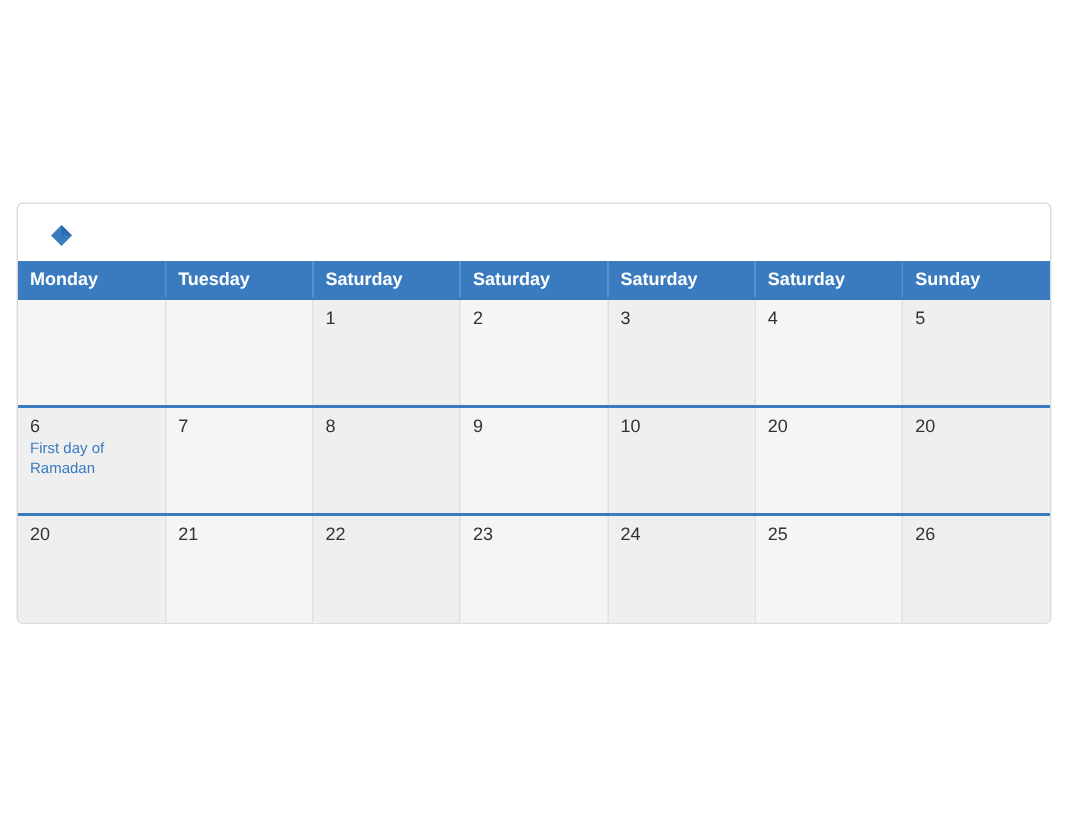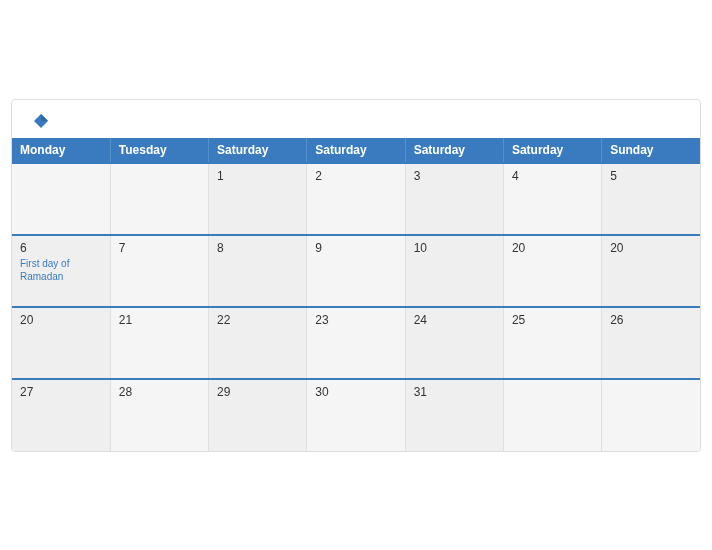"27" tr { html: <tr> <td> <span>27</span> </td> <td> <span>28</span> </td> <td> <span>29</span> </td> <td> <span>30</span> </td> <td> <span>31</span> </td> <td></td> <td></td> </tr> -> none }
